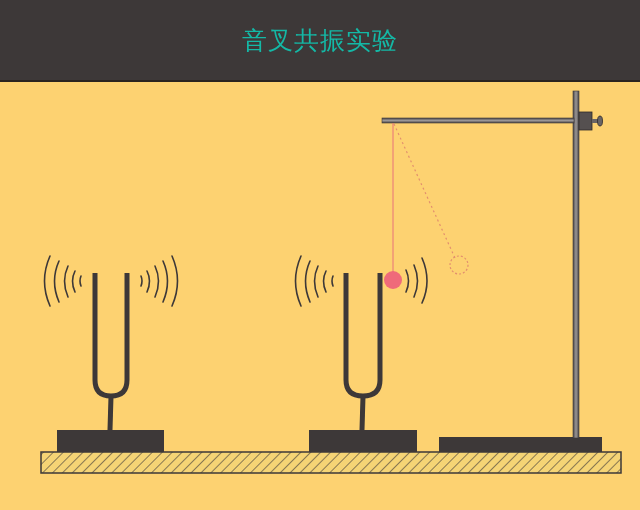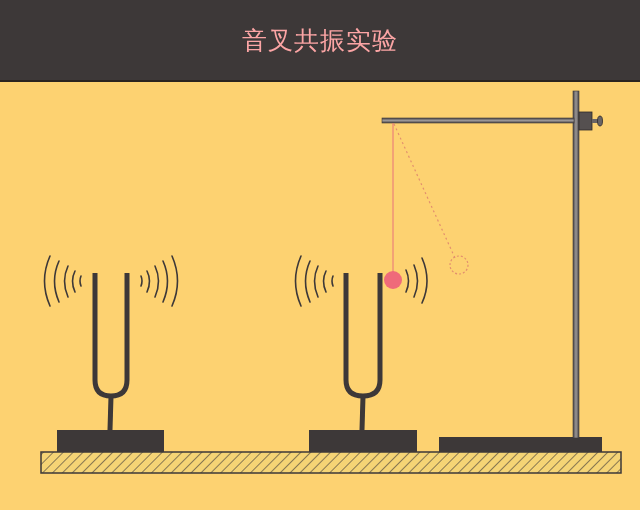"音叉共振实验" .title { color: #fca5a5 -> #14b8a6 }
